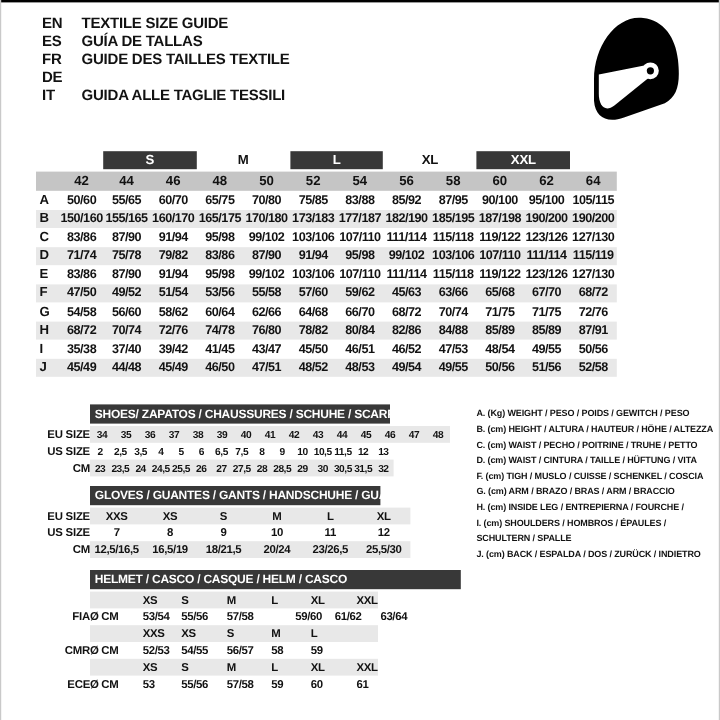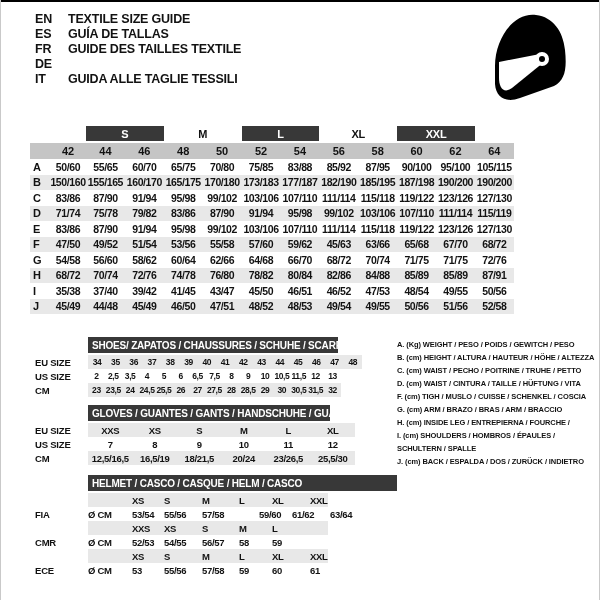"EU SIZE" .side-label { text-align: none -> right; width: 53px -> 40px }
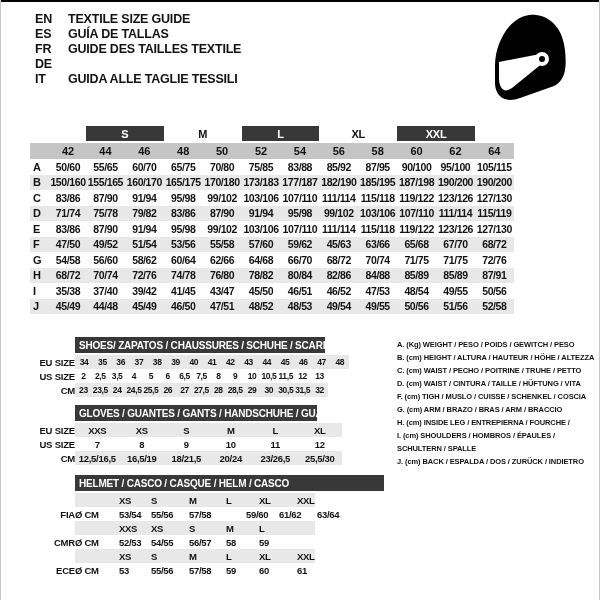"34" div.cells { width: 274px -> 300px }
